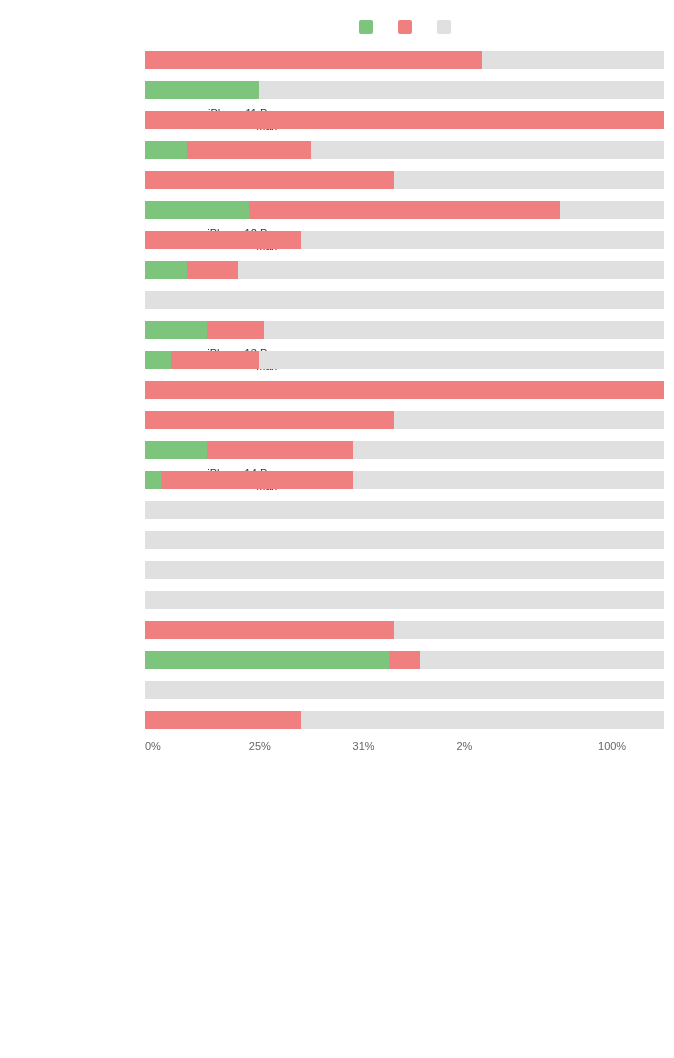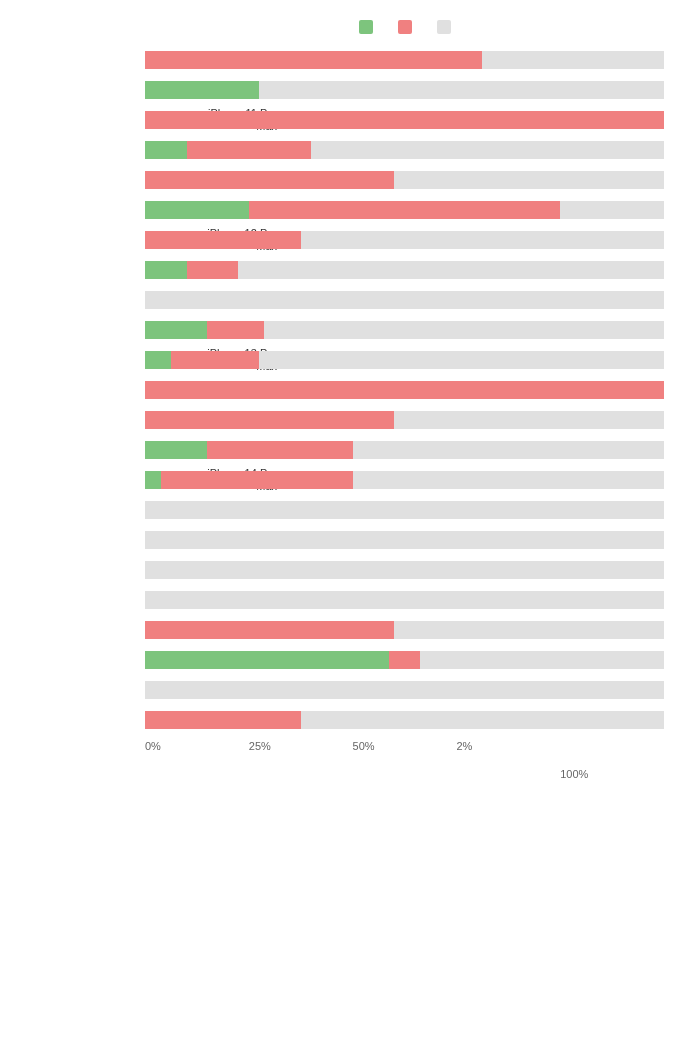"50%" div.x-tick { text: 50% -> 31% }
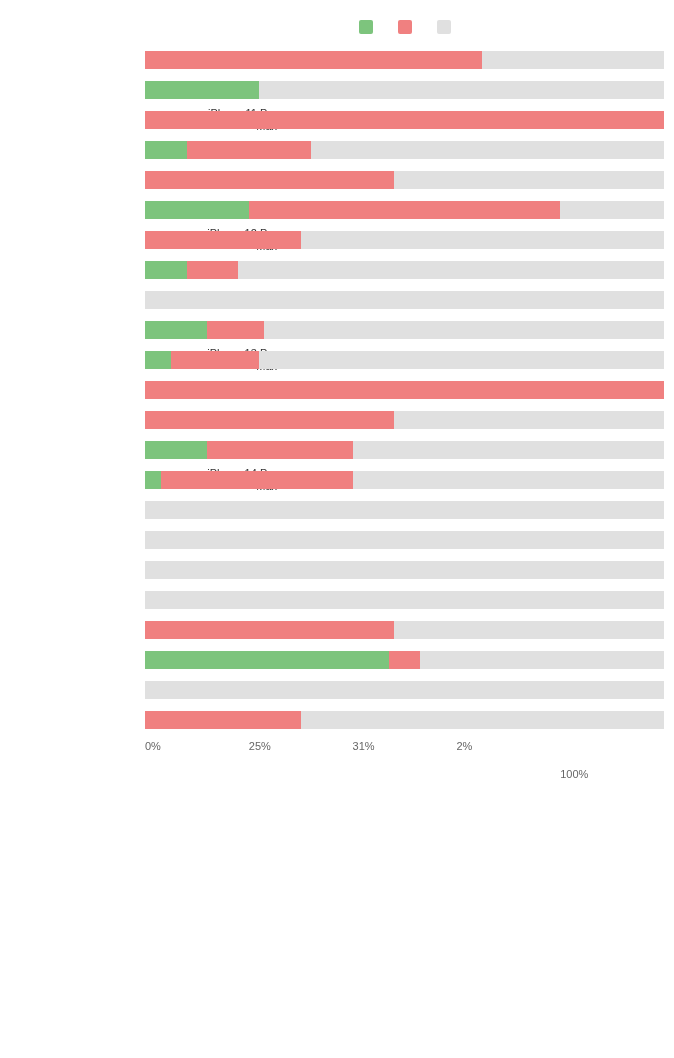"100%" div.x-tick { margin-top: 28px -> none; text-align: left -> center }
